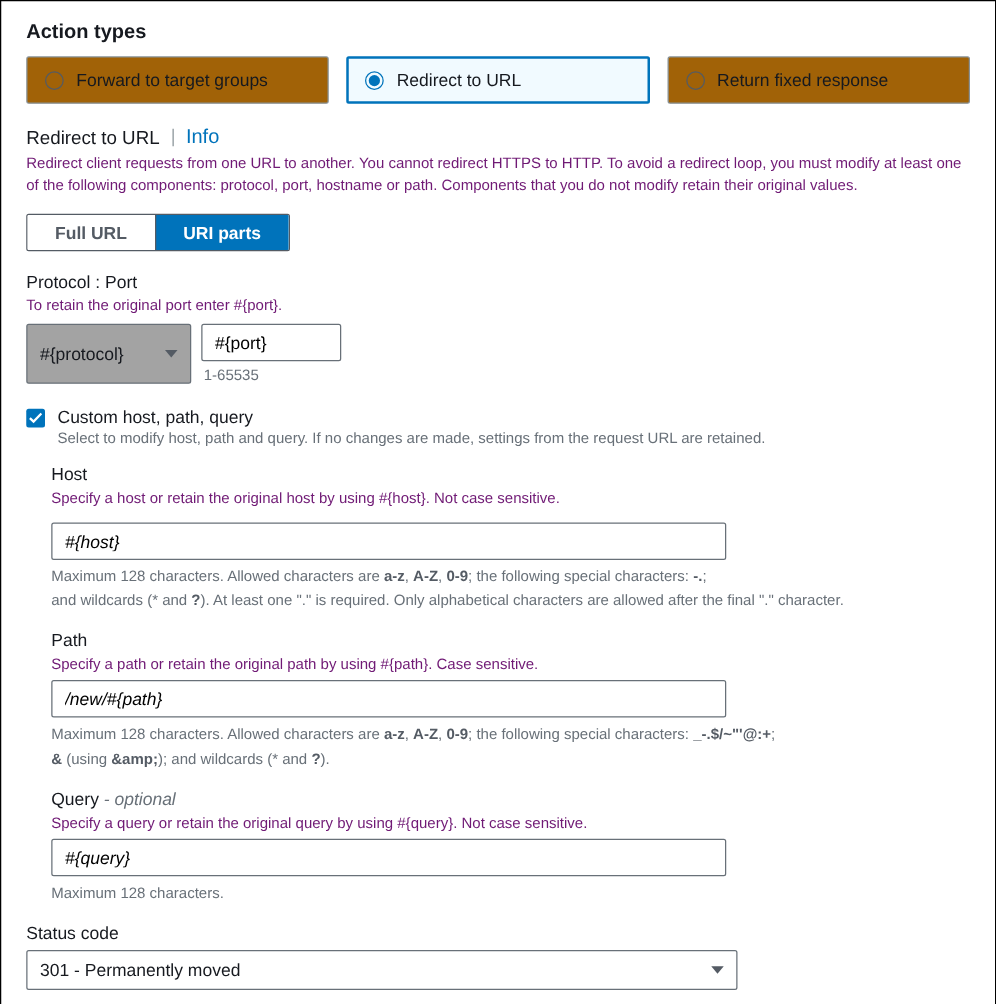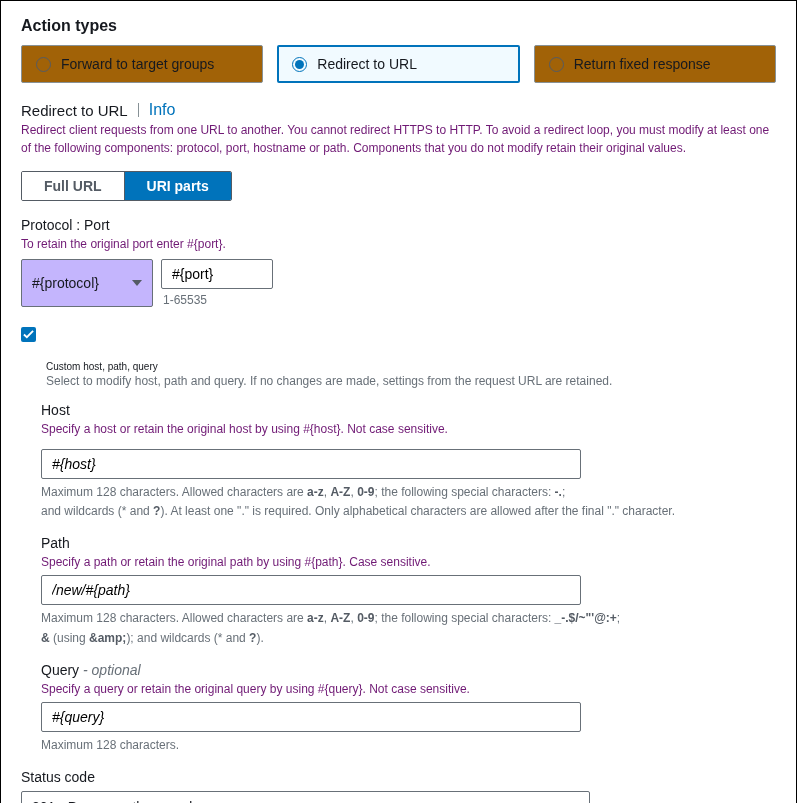"#{protocol}" .select-box { background: #c4b5fd -> #a3a3a3 }
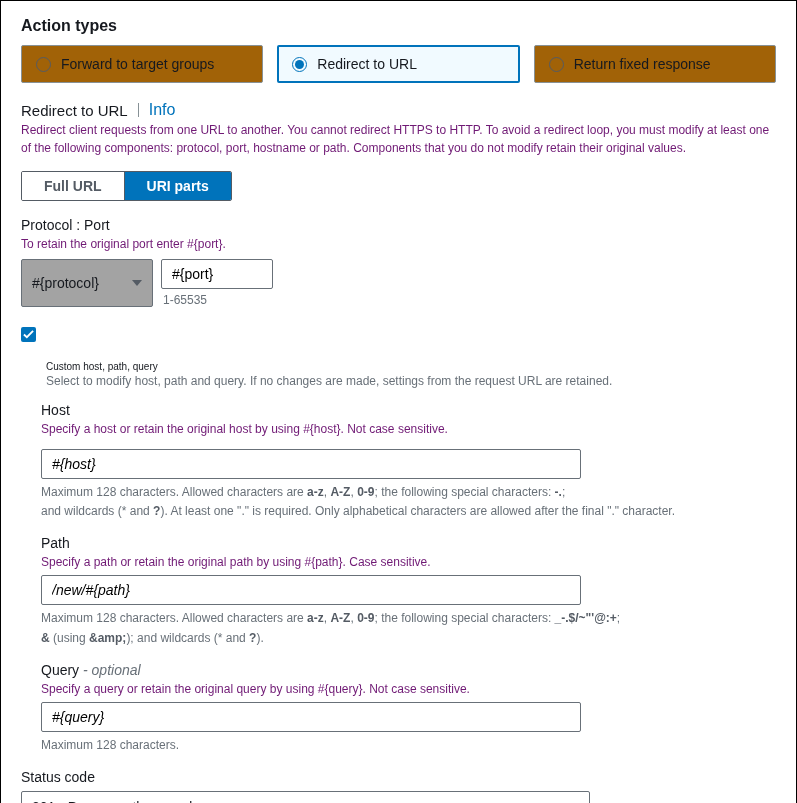"Custom host, path, query" .checkbox-label { font-size: 10px -> 14px; margin-top: 36px -> none }
